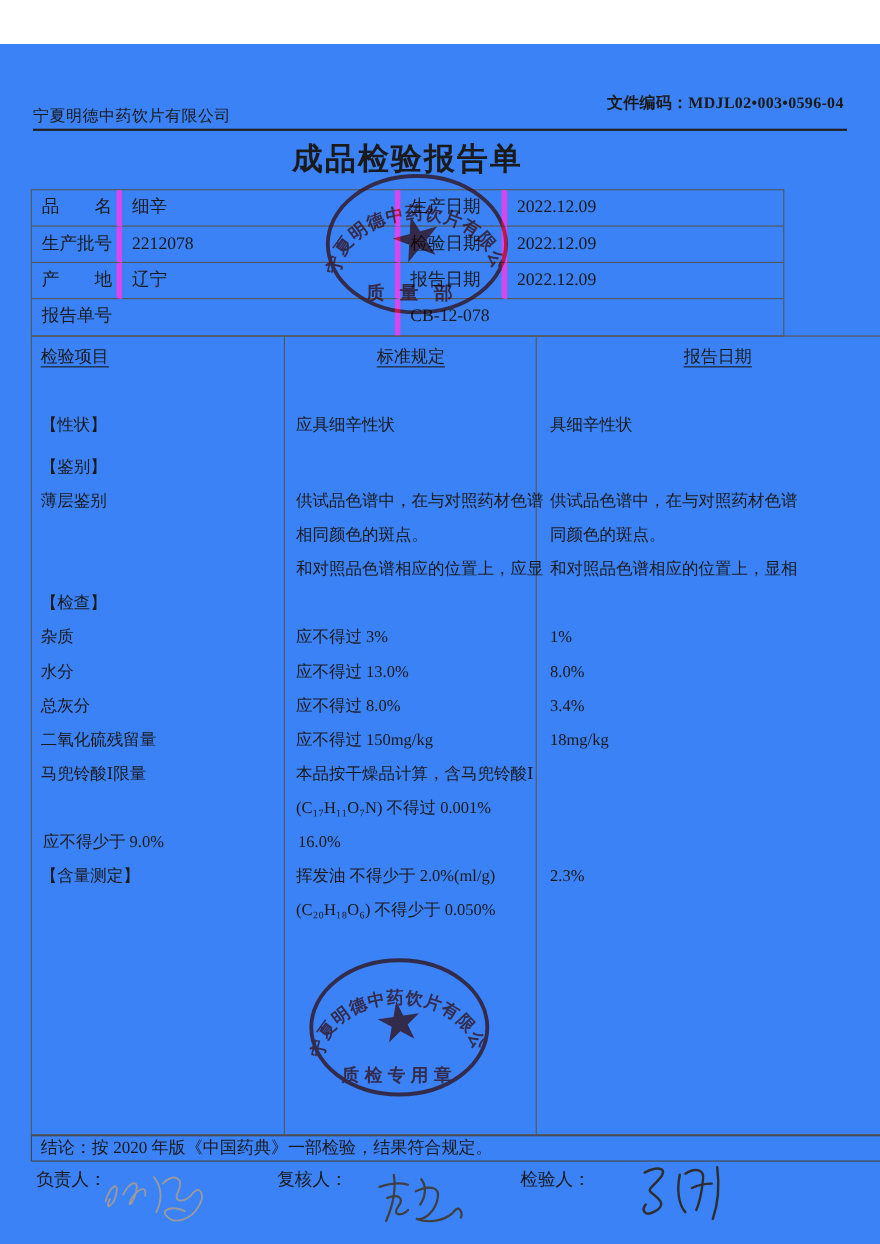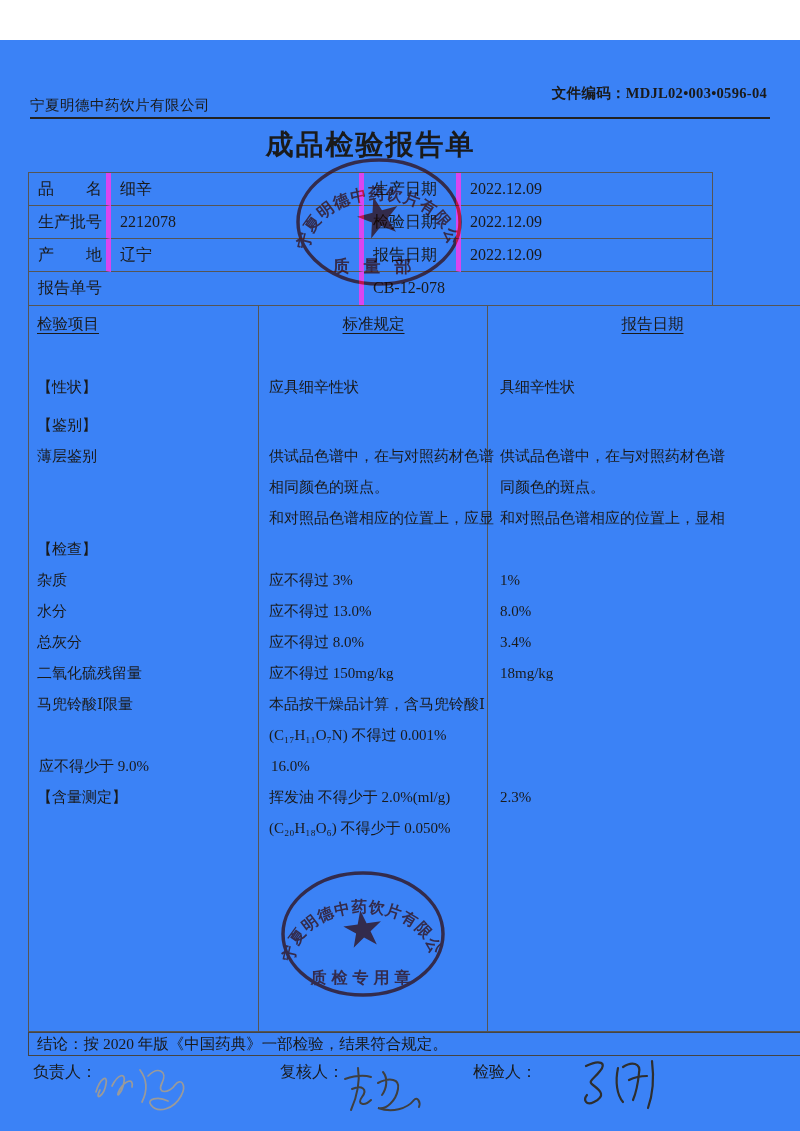"复核人：" .sig-label.l2 { left: 280px -> 252px }
